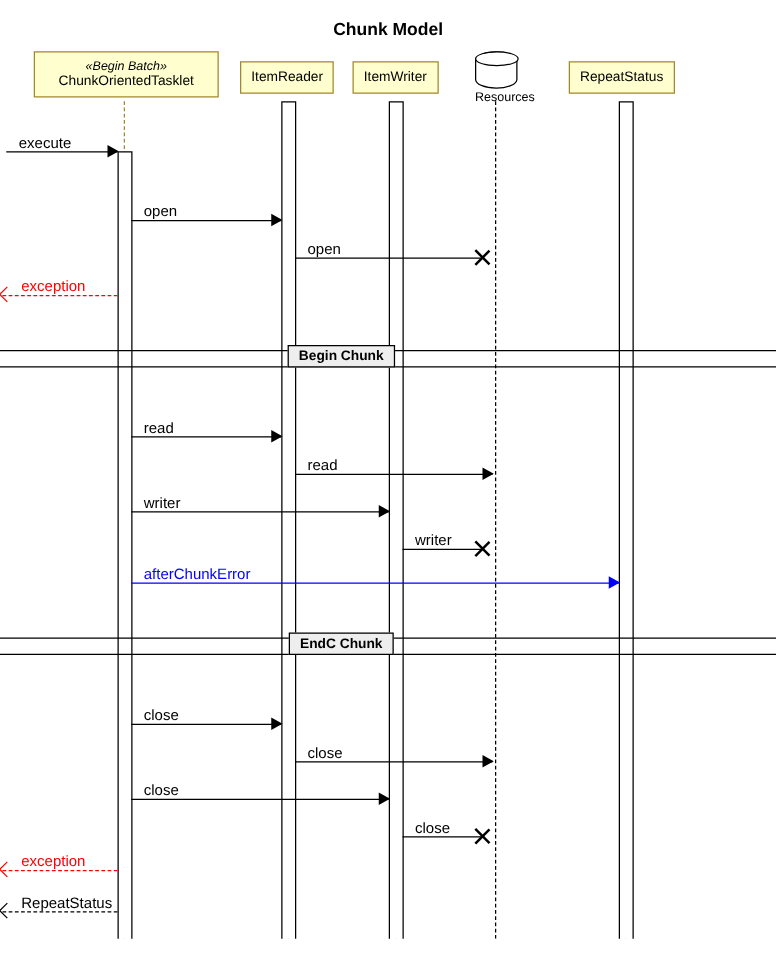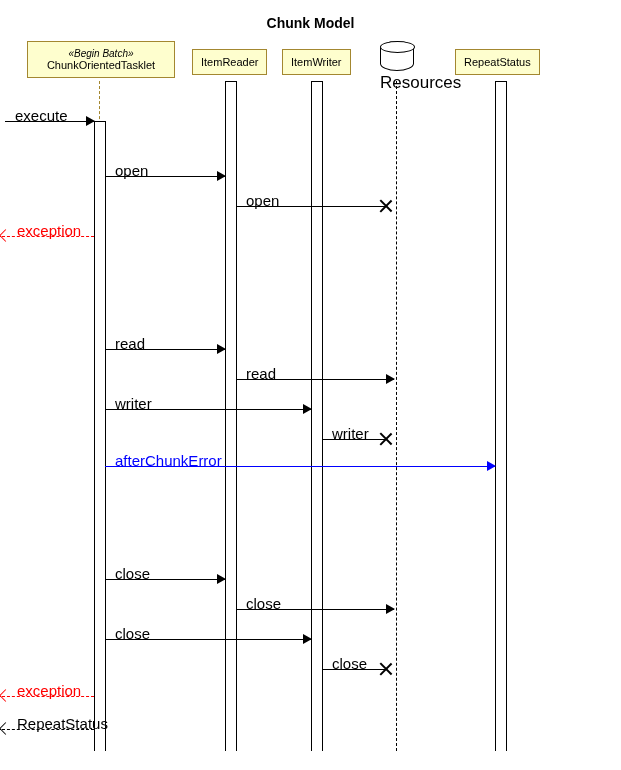"Resources" .db-label { font-size: 17px -> 10px }
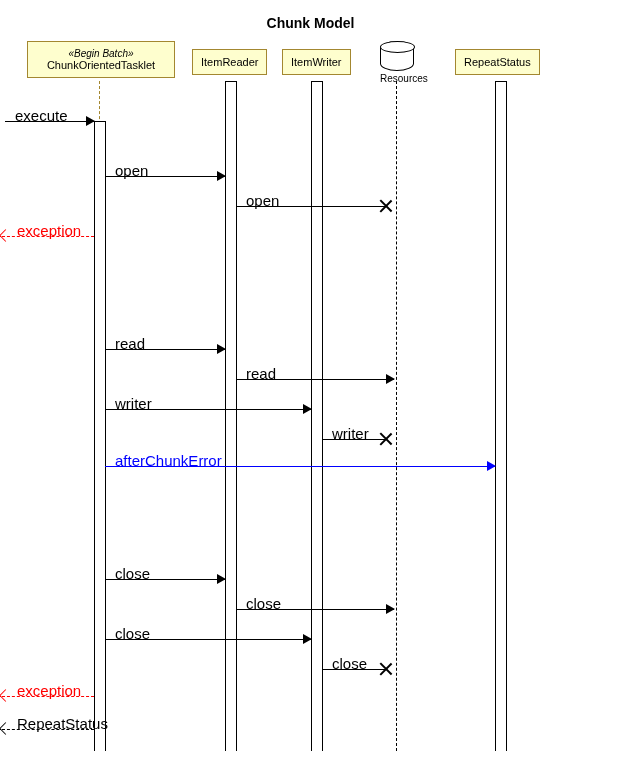"execute" .msg-label { font-size: 15px -> 12px }
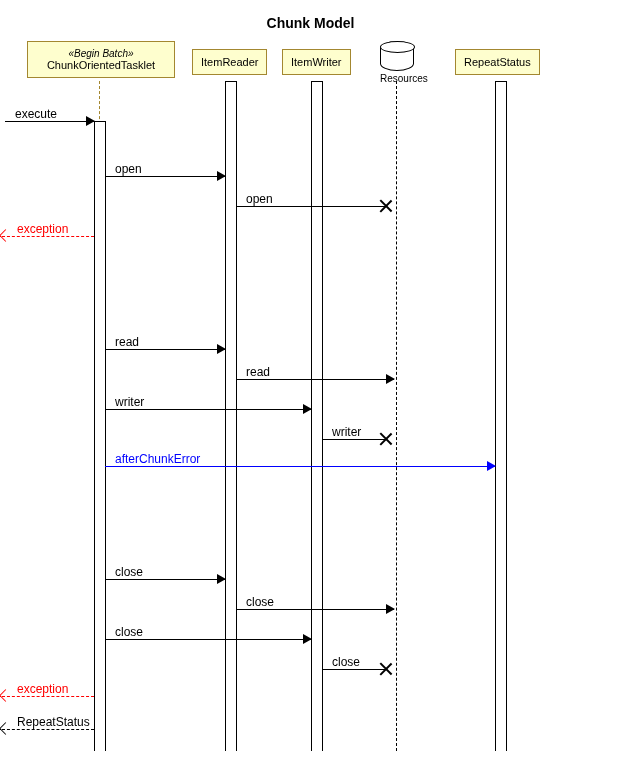"Begin Chunk" div.divider { html: none -> <div> <div>Begin Chunk</div> </div> }
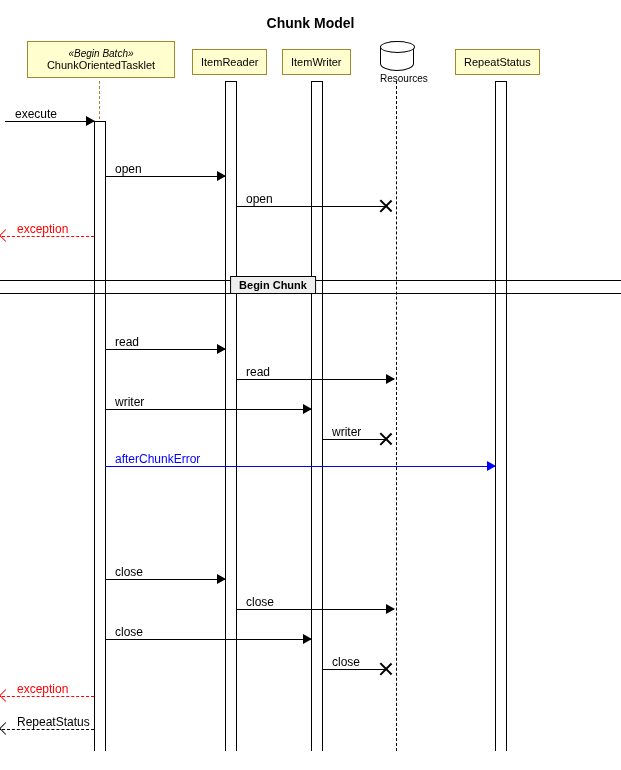"EndC Chunk" div.divider { html: none -> <div> <div>EndC Chunk</div> </div> }
